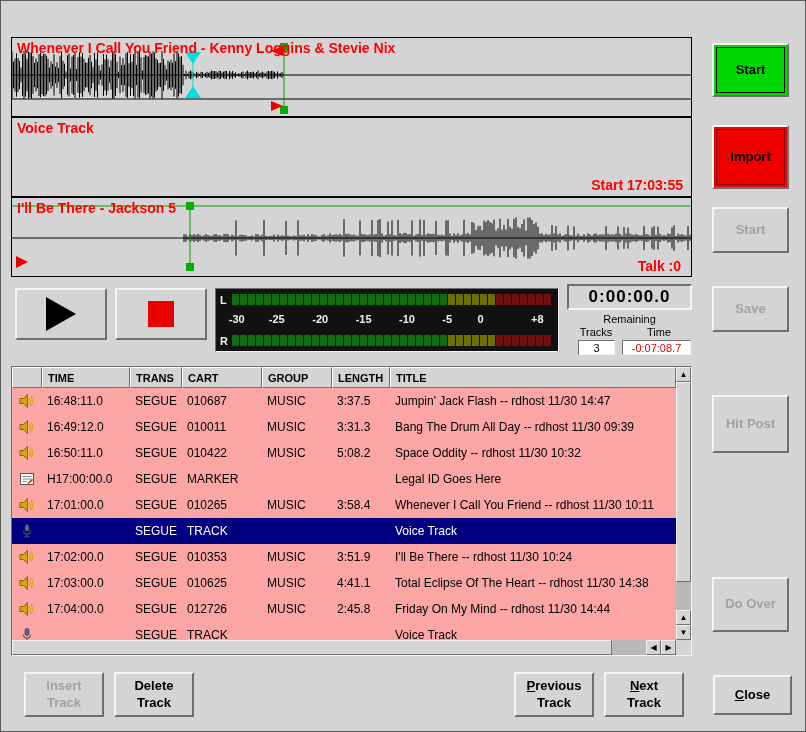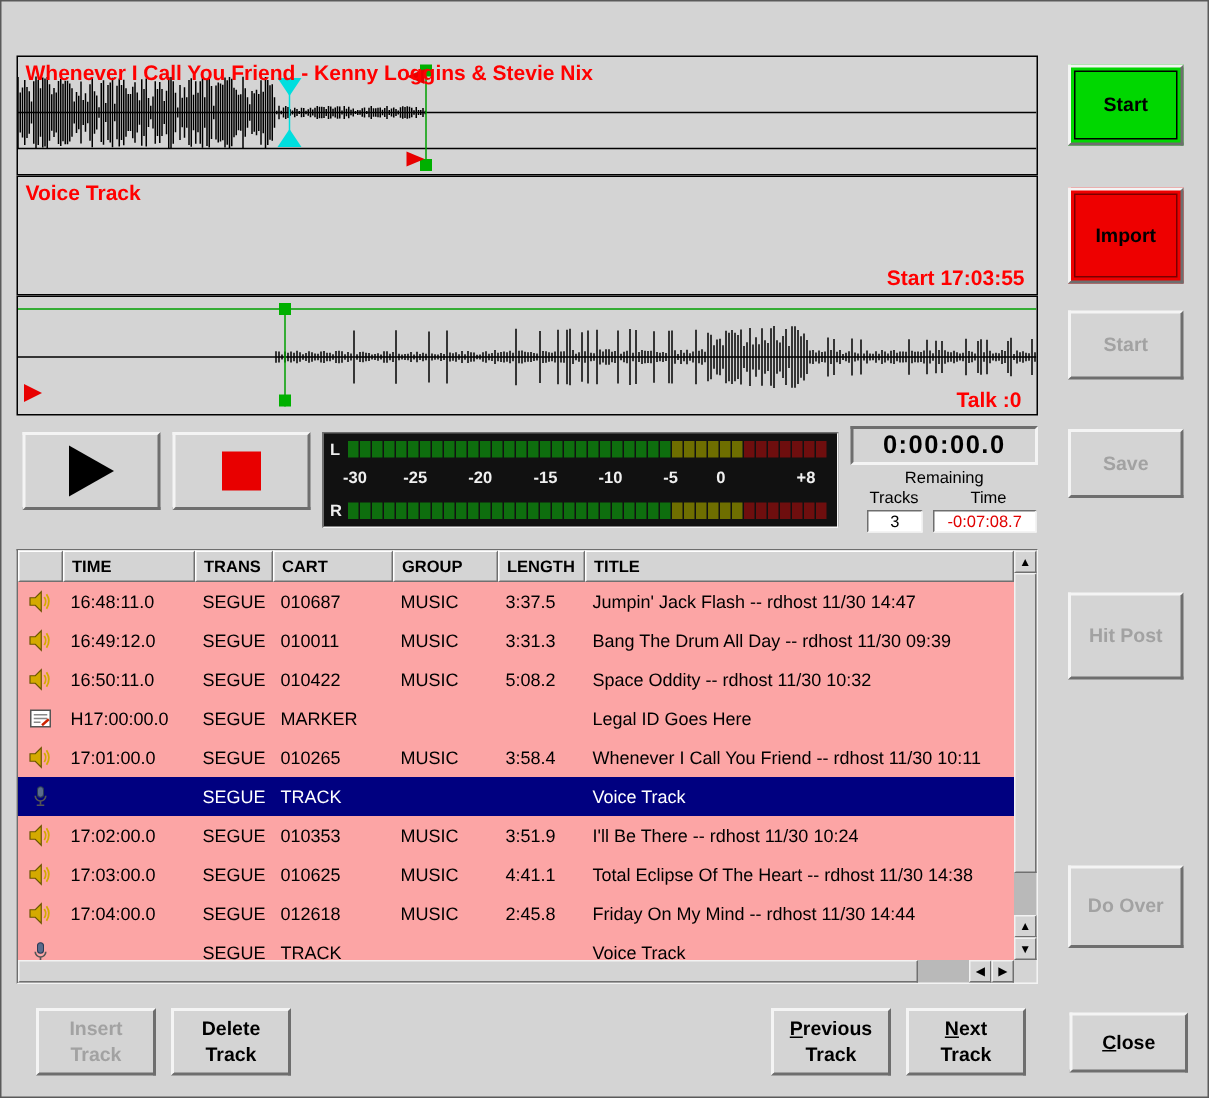"I'll Be There - Jackson" div.ttitle { html: none -> <div>I'll Be There - Jackson 5</div> }
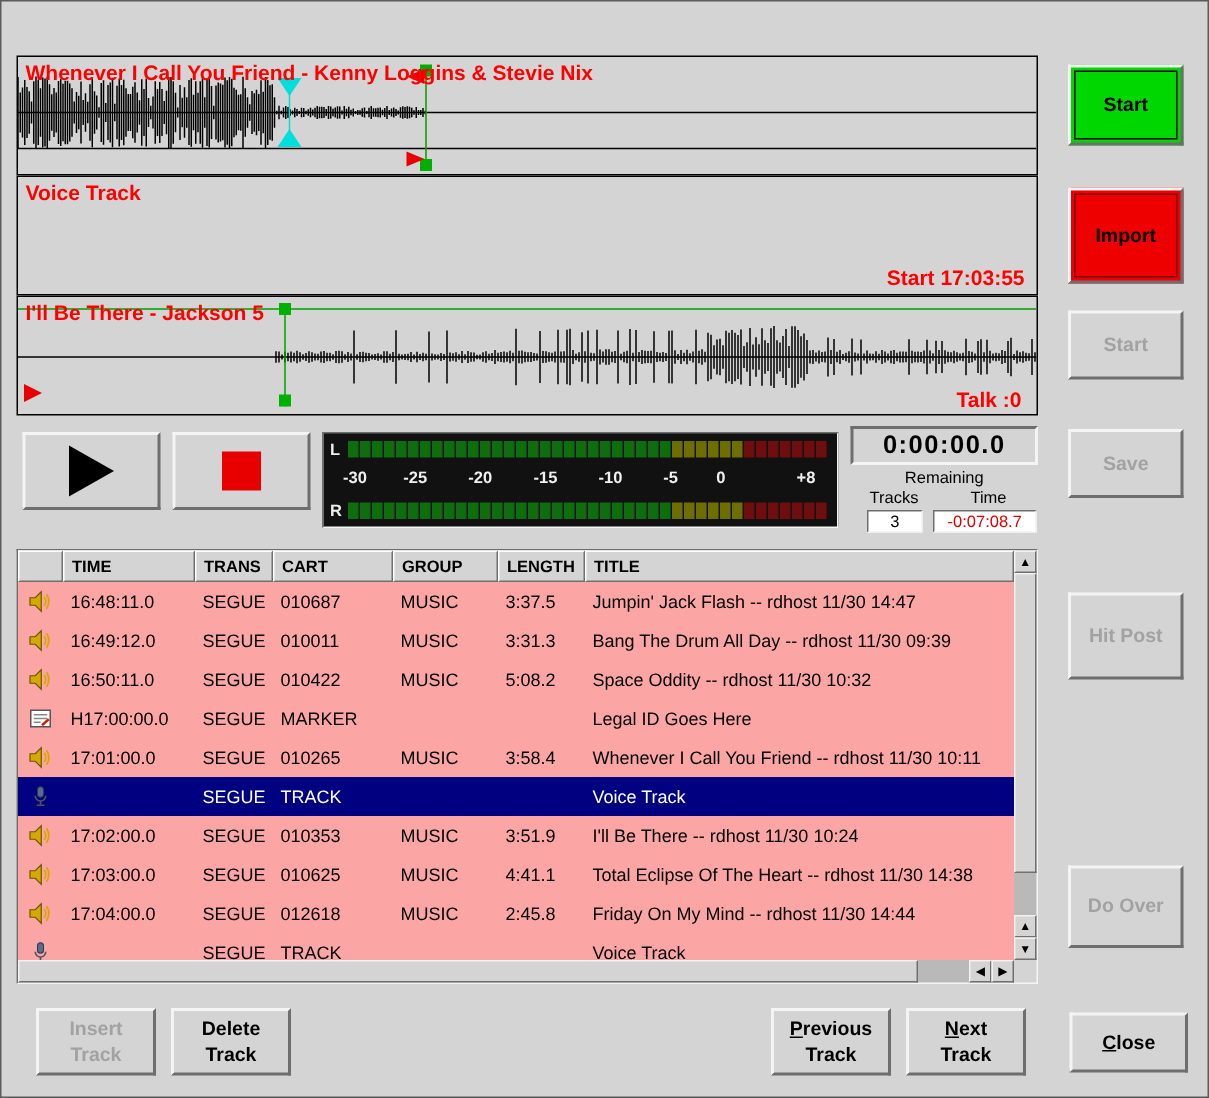"012618" div.c { text: 012618 -> 012726 }
